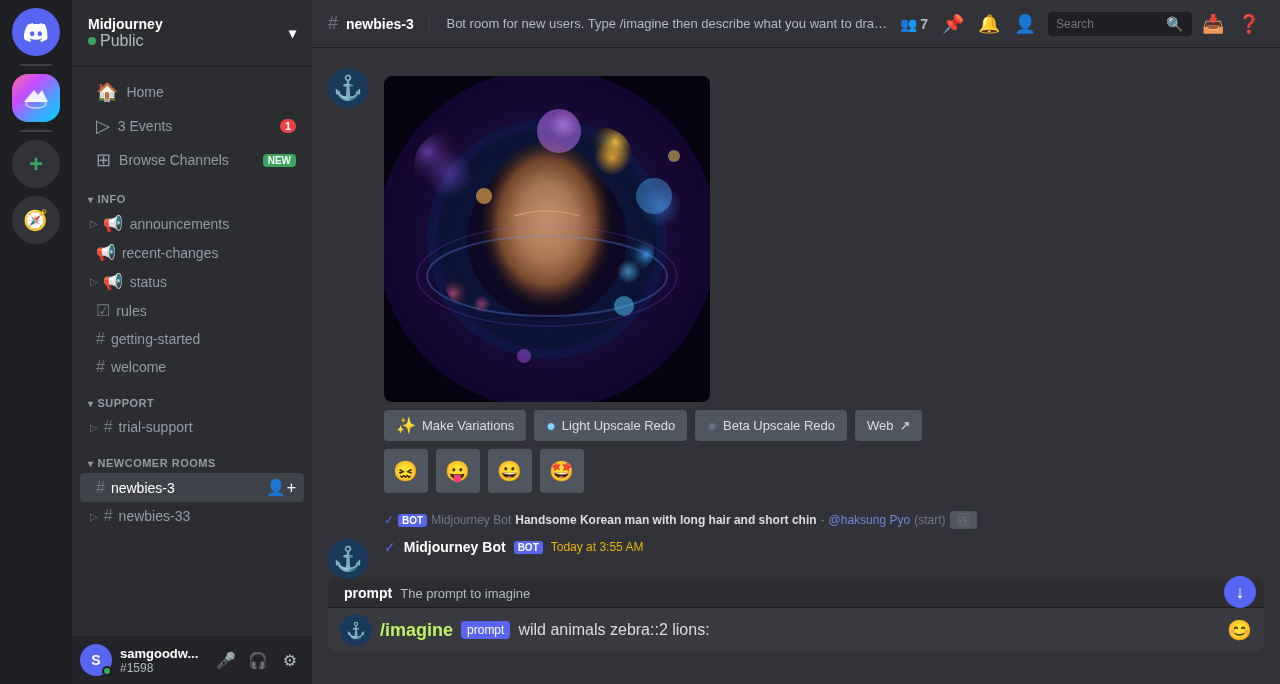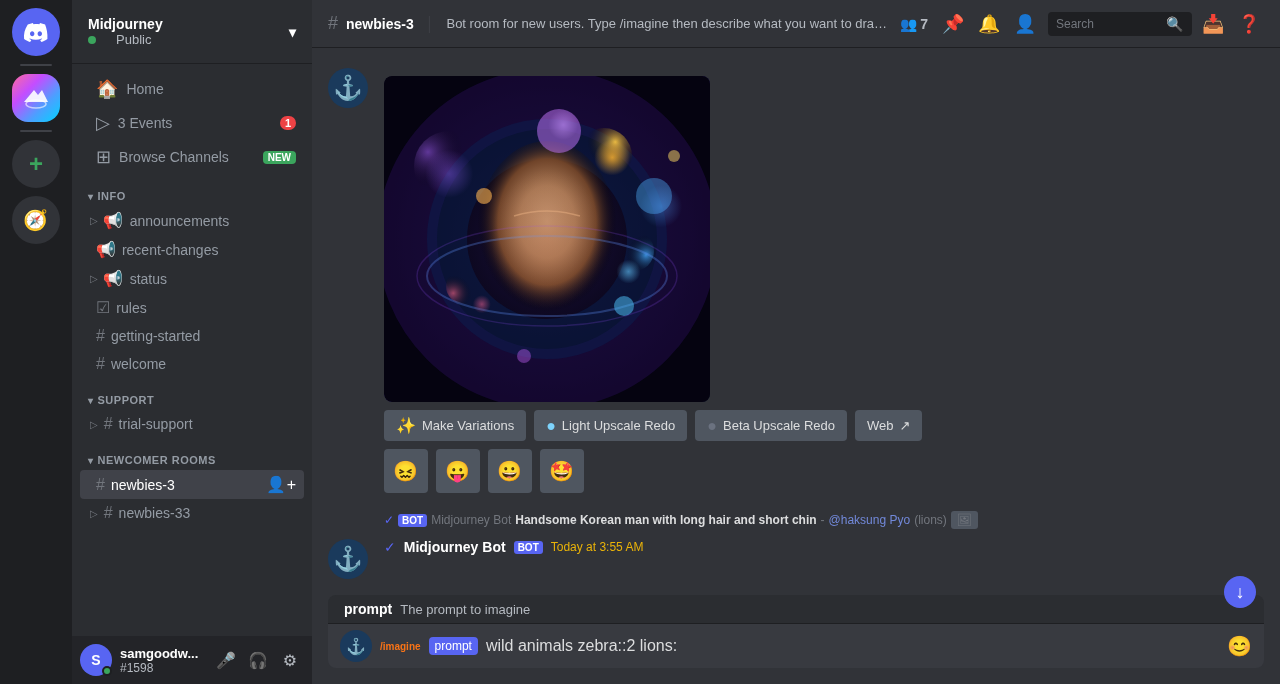"Public" .server-header .status-indicator { font-size: 13px -> 16px; gap: 20px -> 4px }
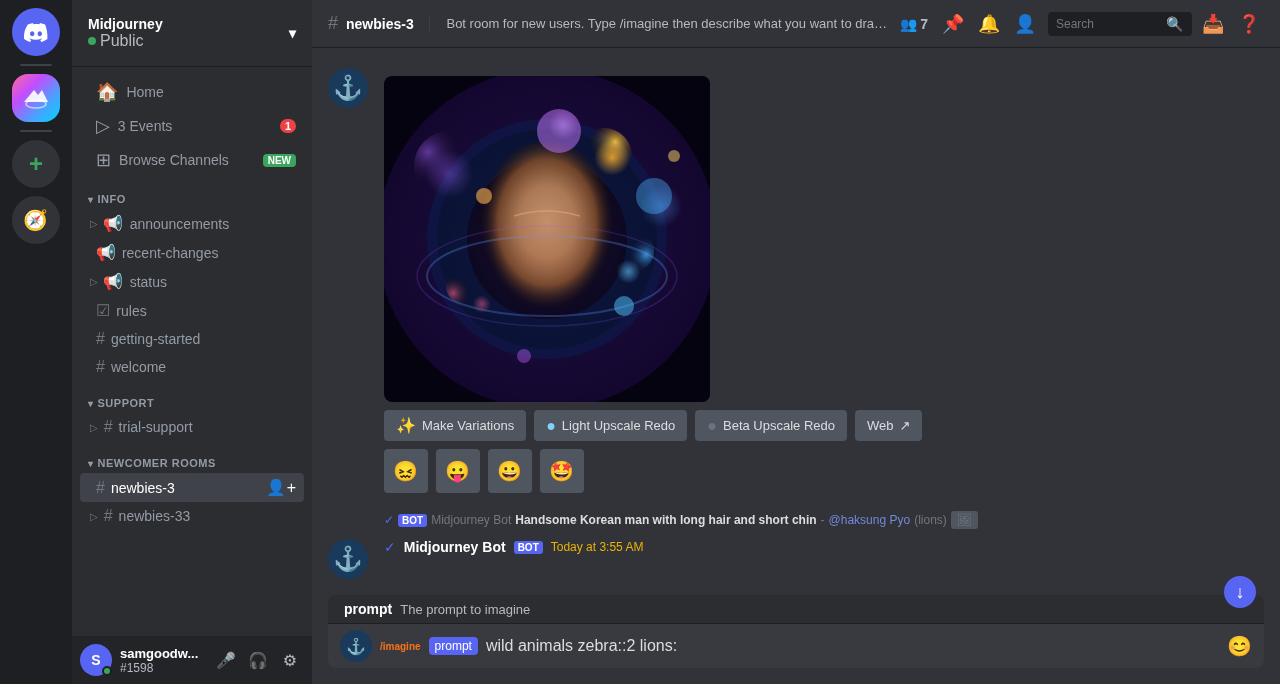"(lions)" span { text: lions -> start }
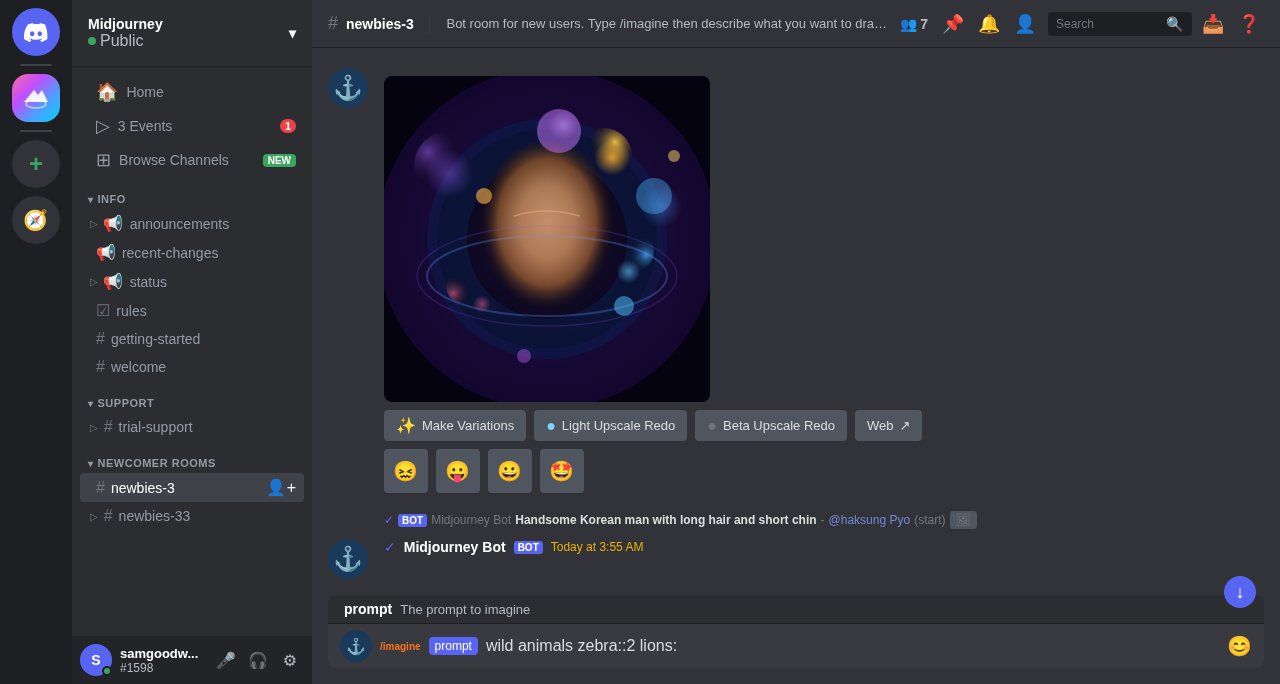"prompt" .input-area { padding: 0 16px 16px -> 0 16px 32px }
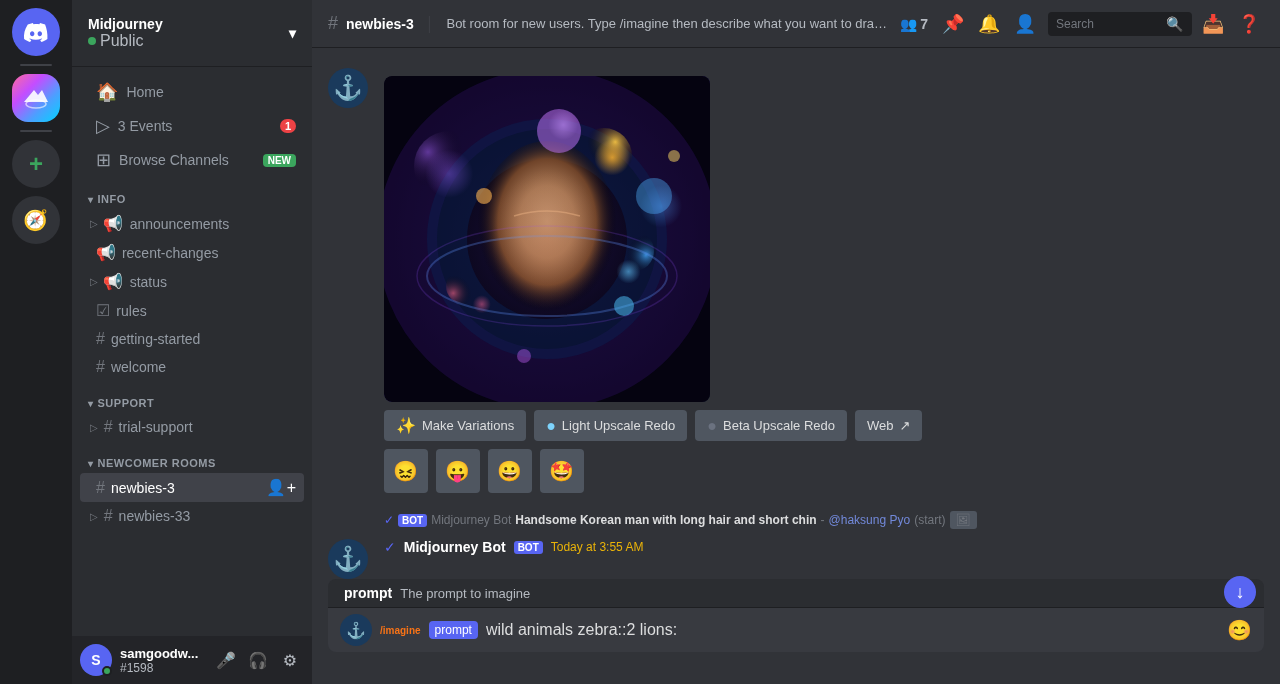"/imagine" .slash-cmd { color: #f97316 -> #bef264; font-size: 10px -> 18px }
